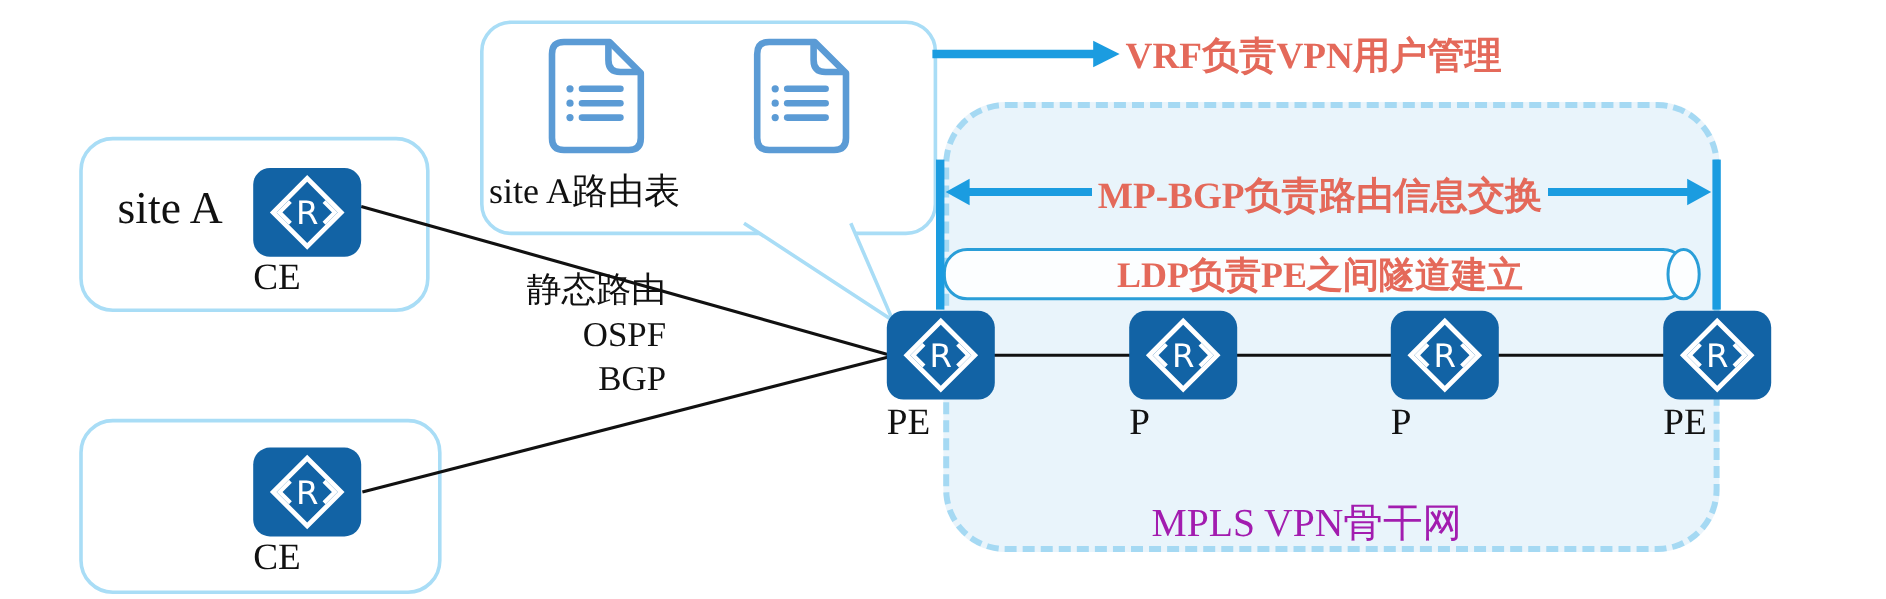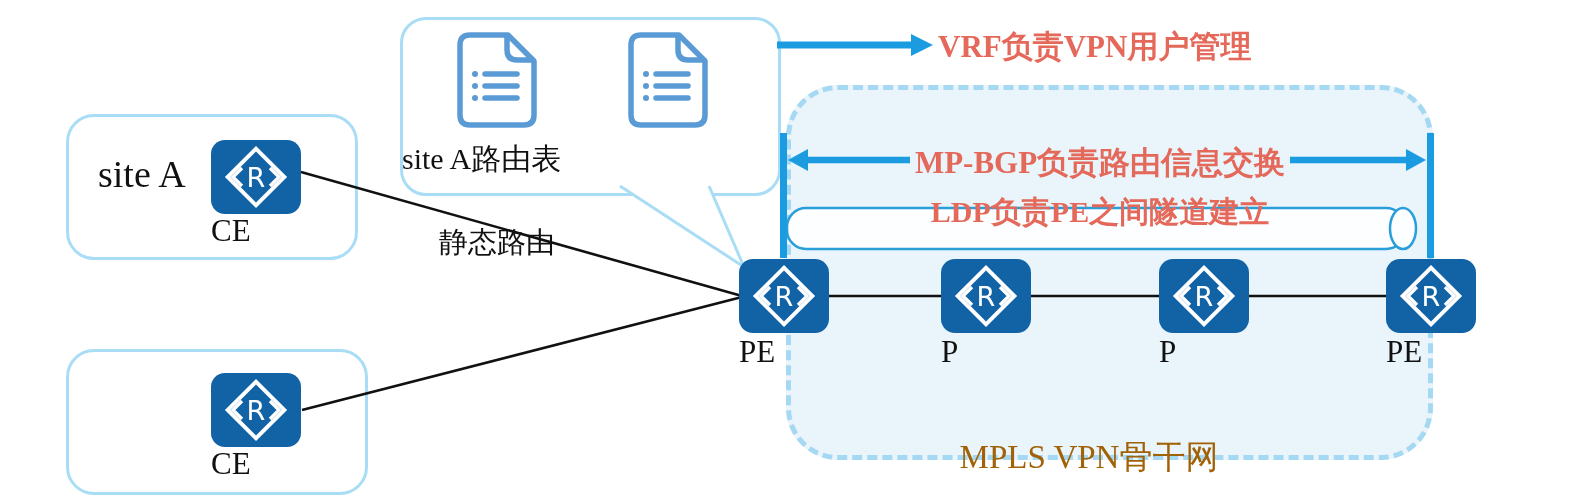"site A路由表" .doc-label { text-align: left -> center }
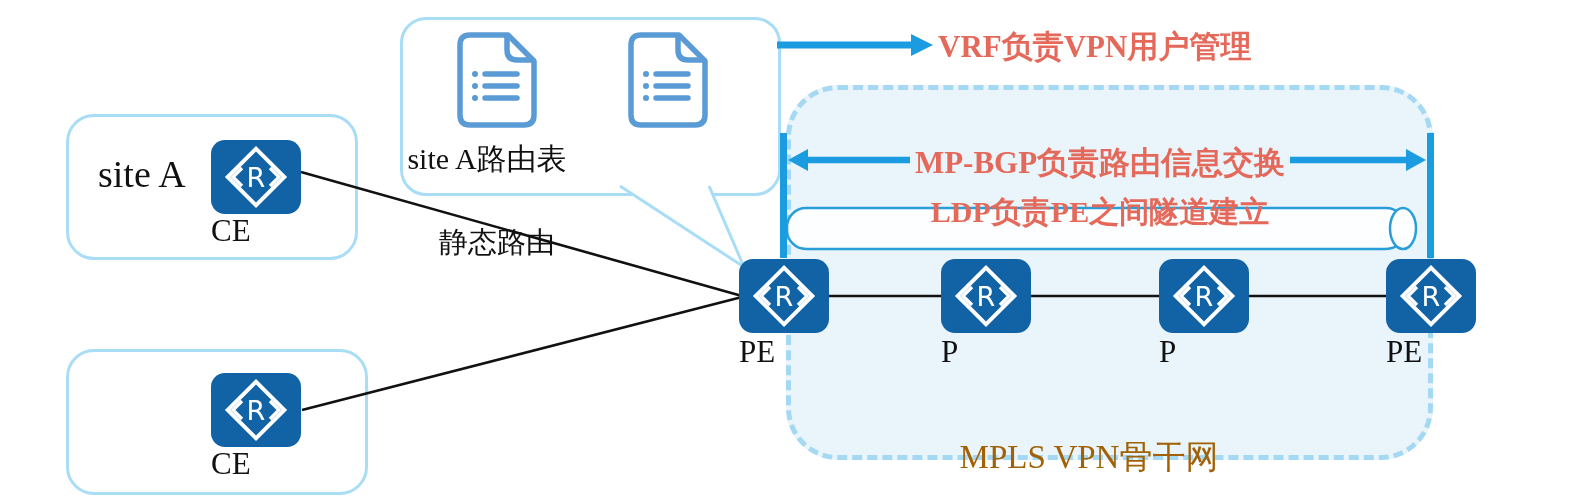"LDP负责PE之间隧道建立" div.abs { top: 192px -> 209px }
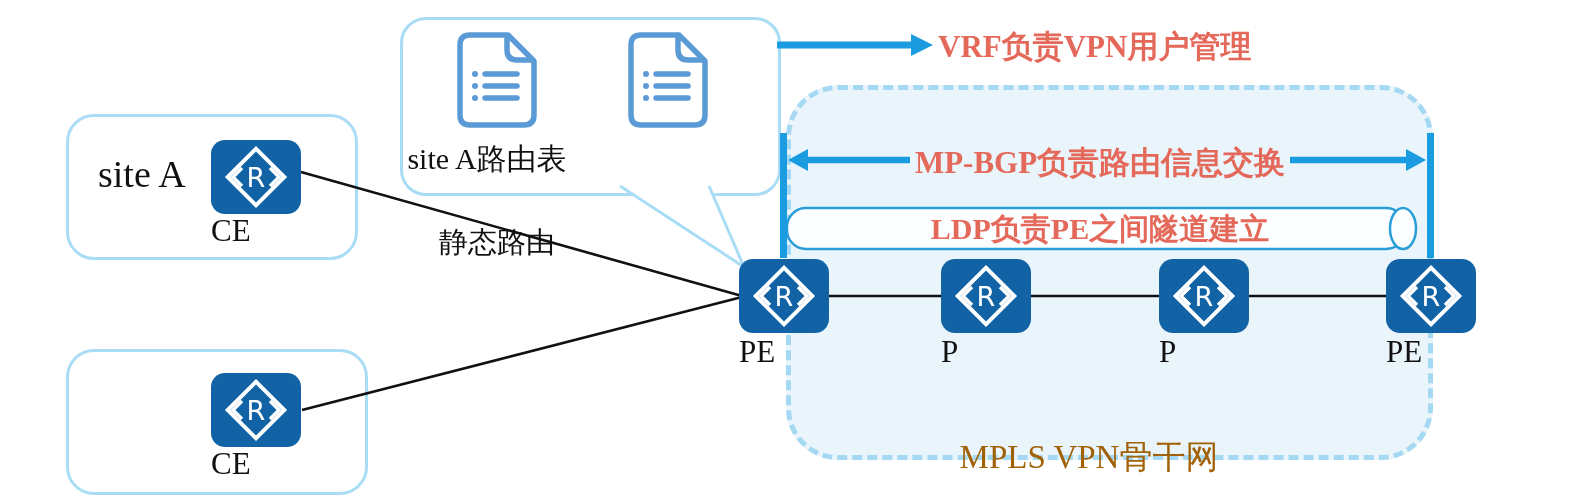"OSPF" div { html: none -> <div>OSPF</div> }
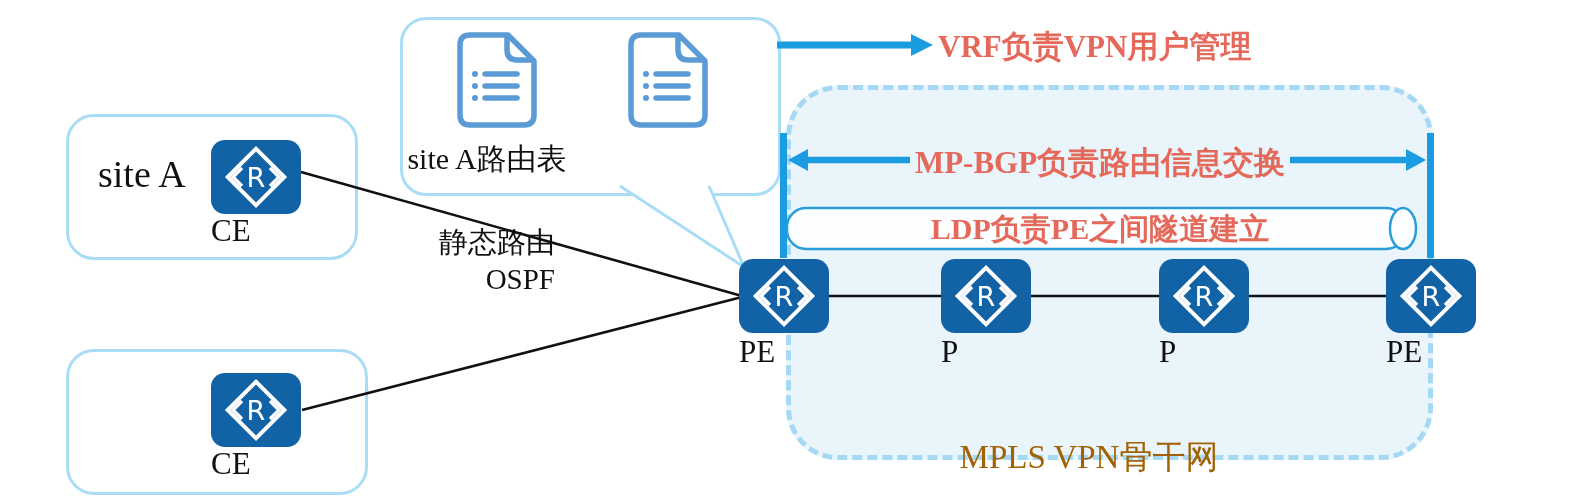"BGP" div { html: none -> <div>BGP</div> }
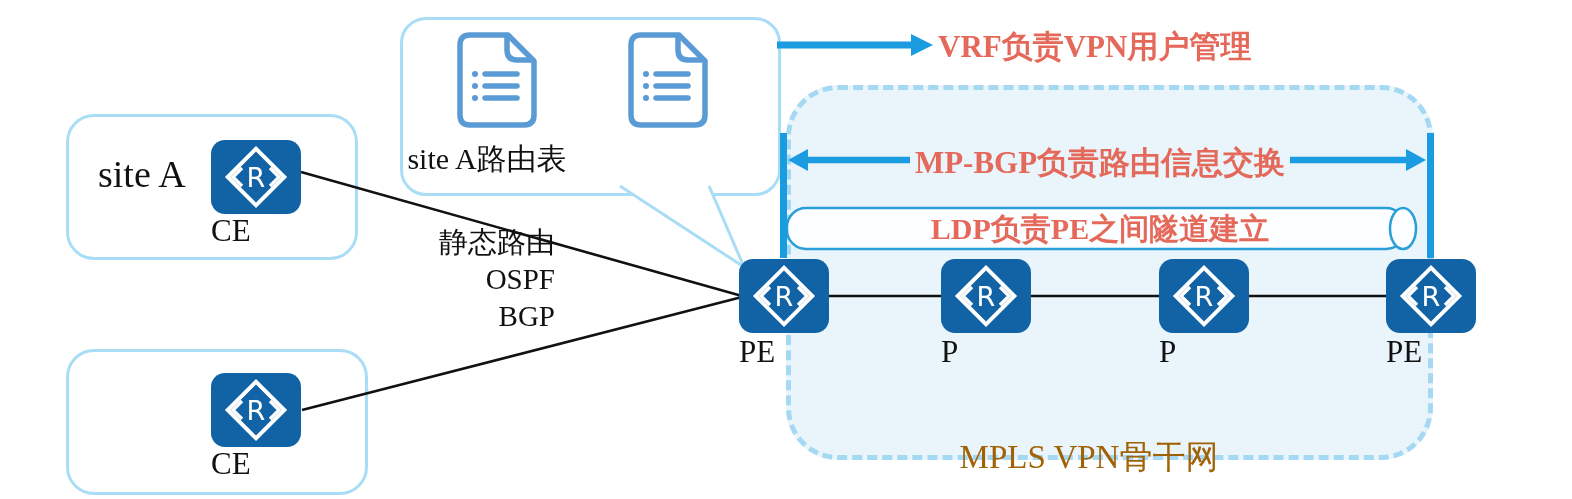"MPLS VPN骨干网" .backbone-label { color: #a16207 -> #a21caf; margin-top: 21px -> none }
